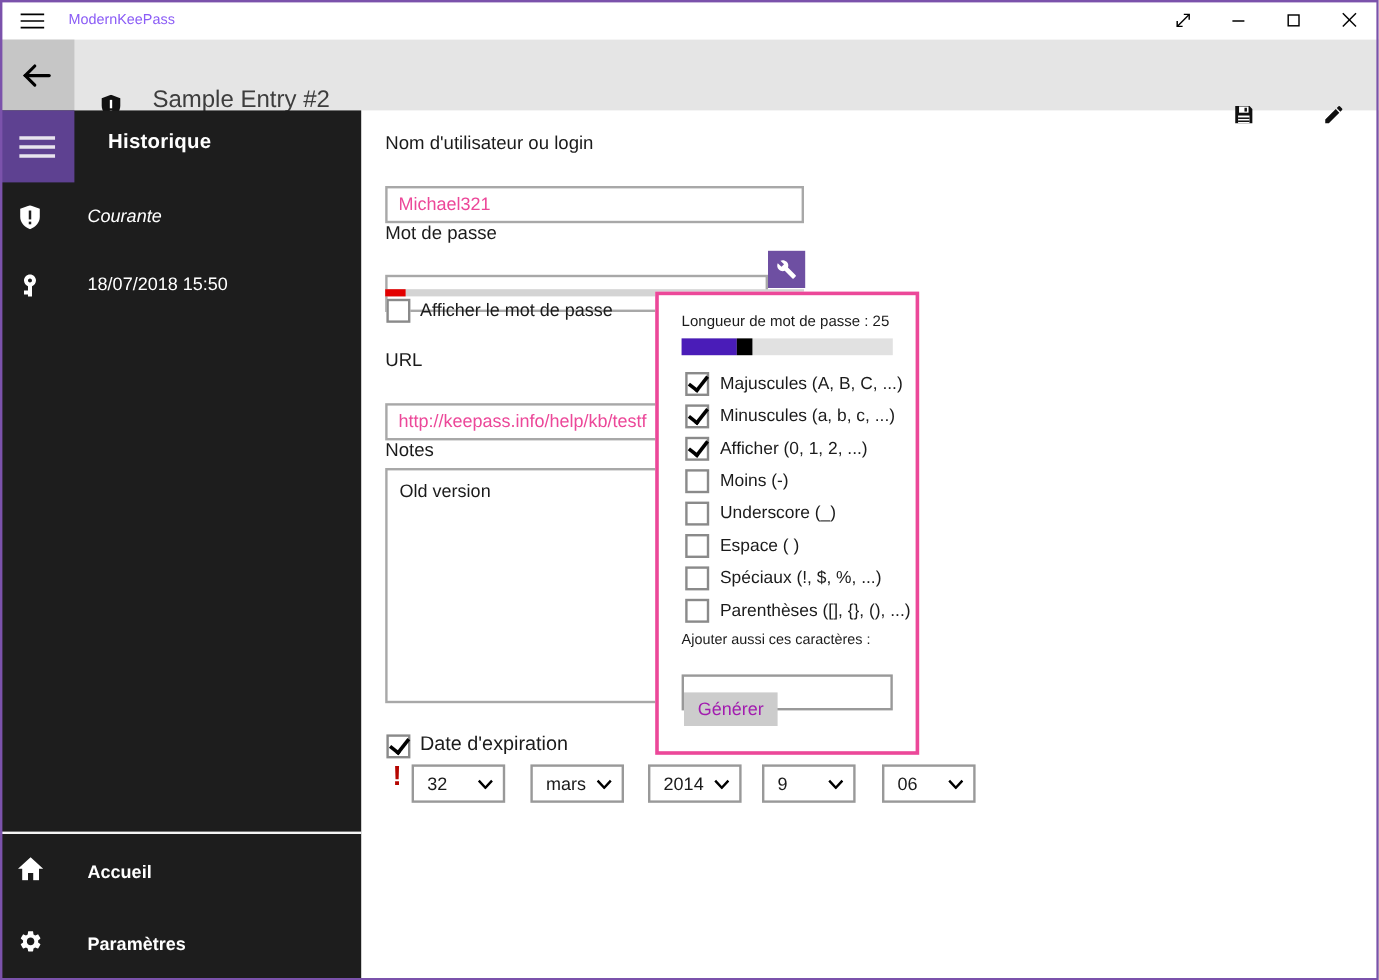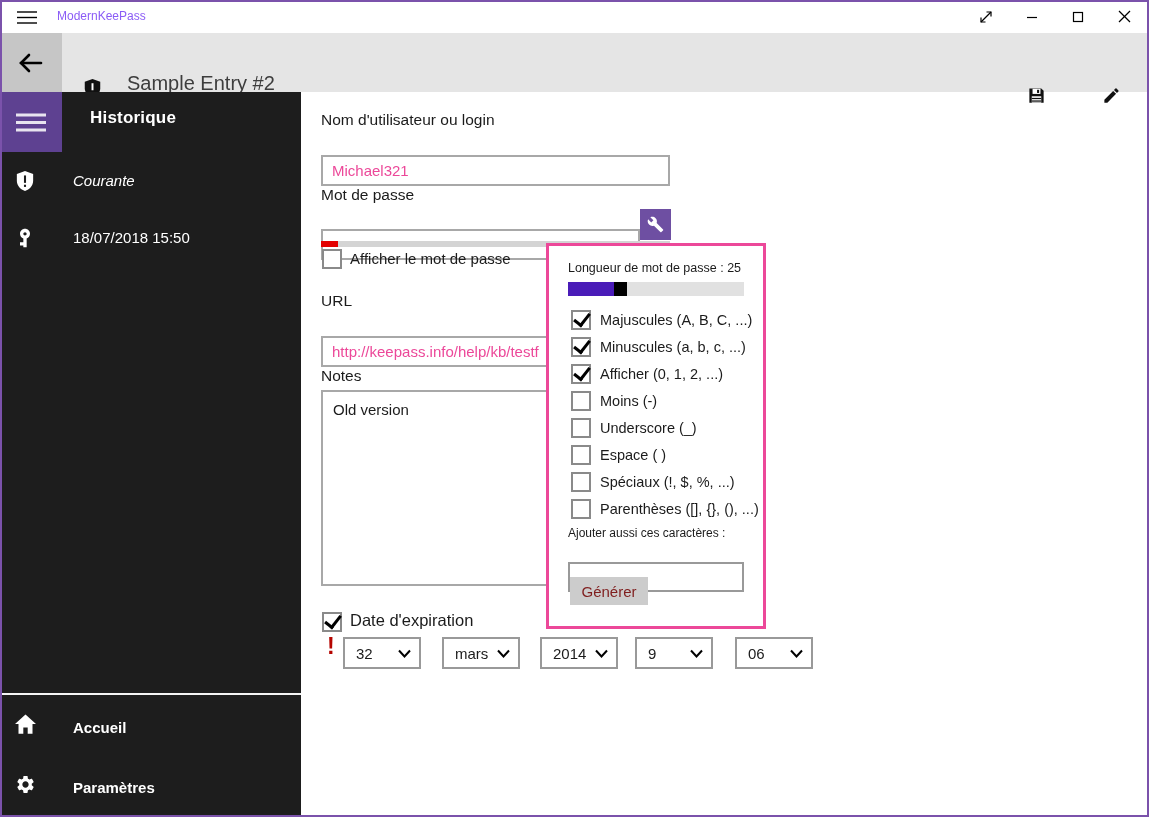"Générer" .pg-generate { color: #7f1d1d -> #a21caf }
